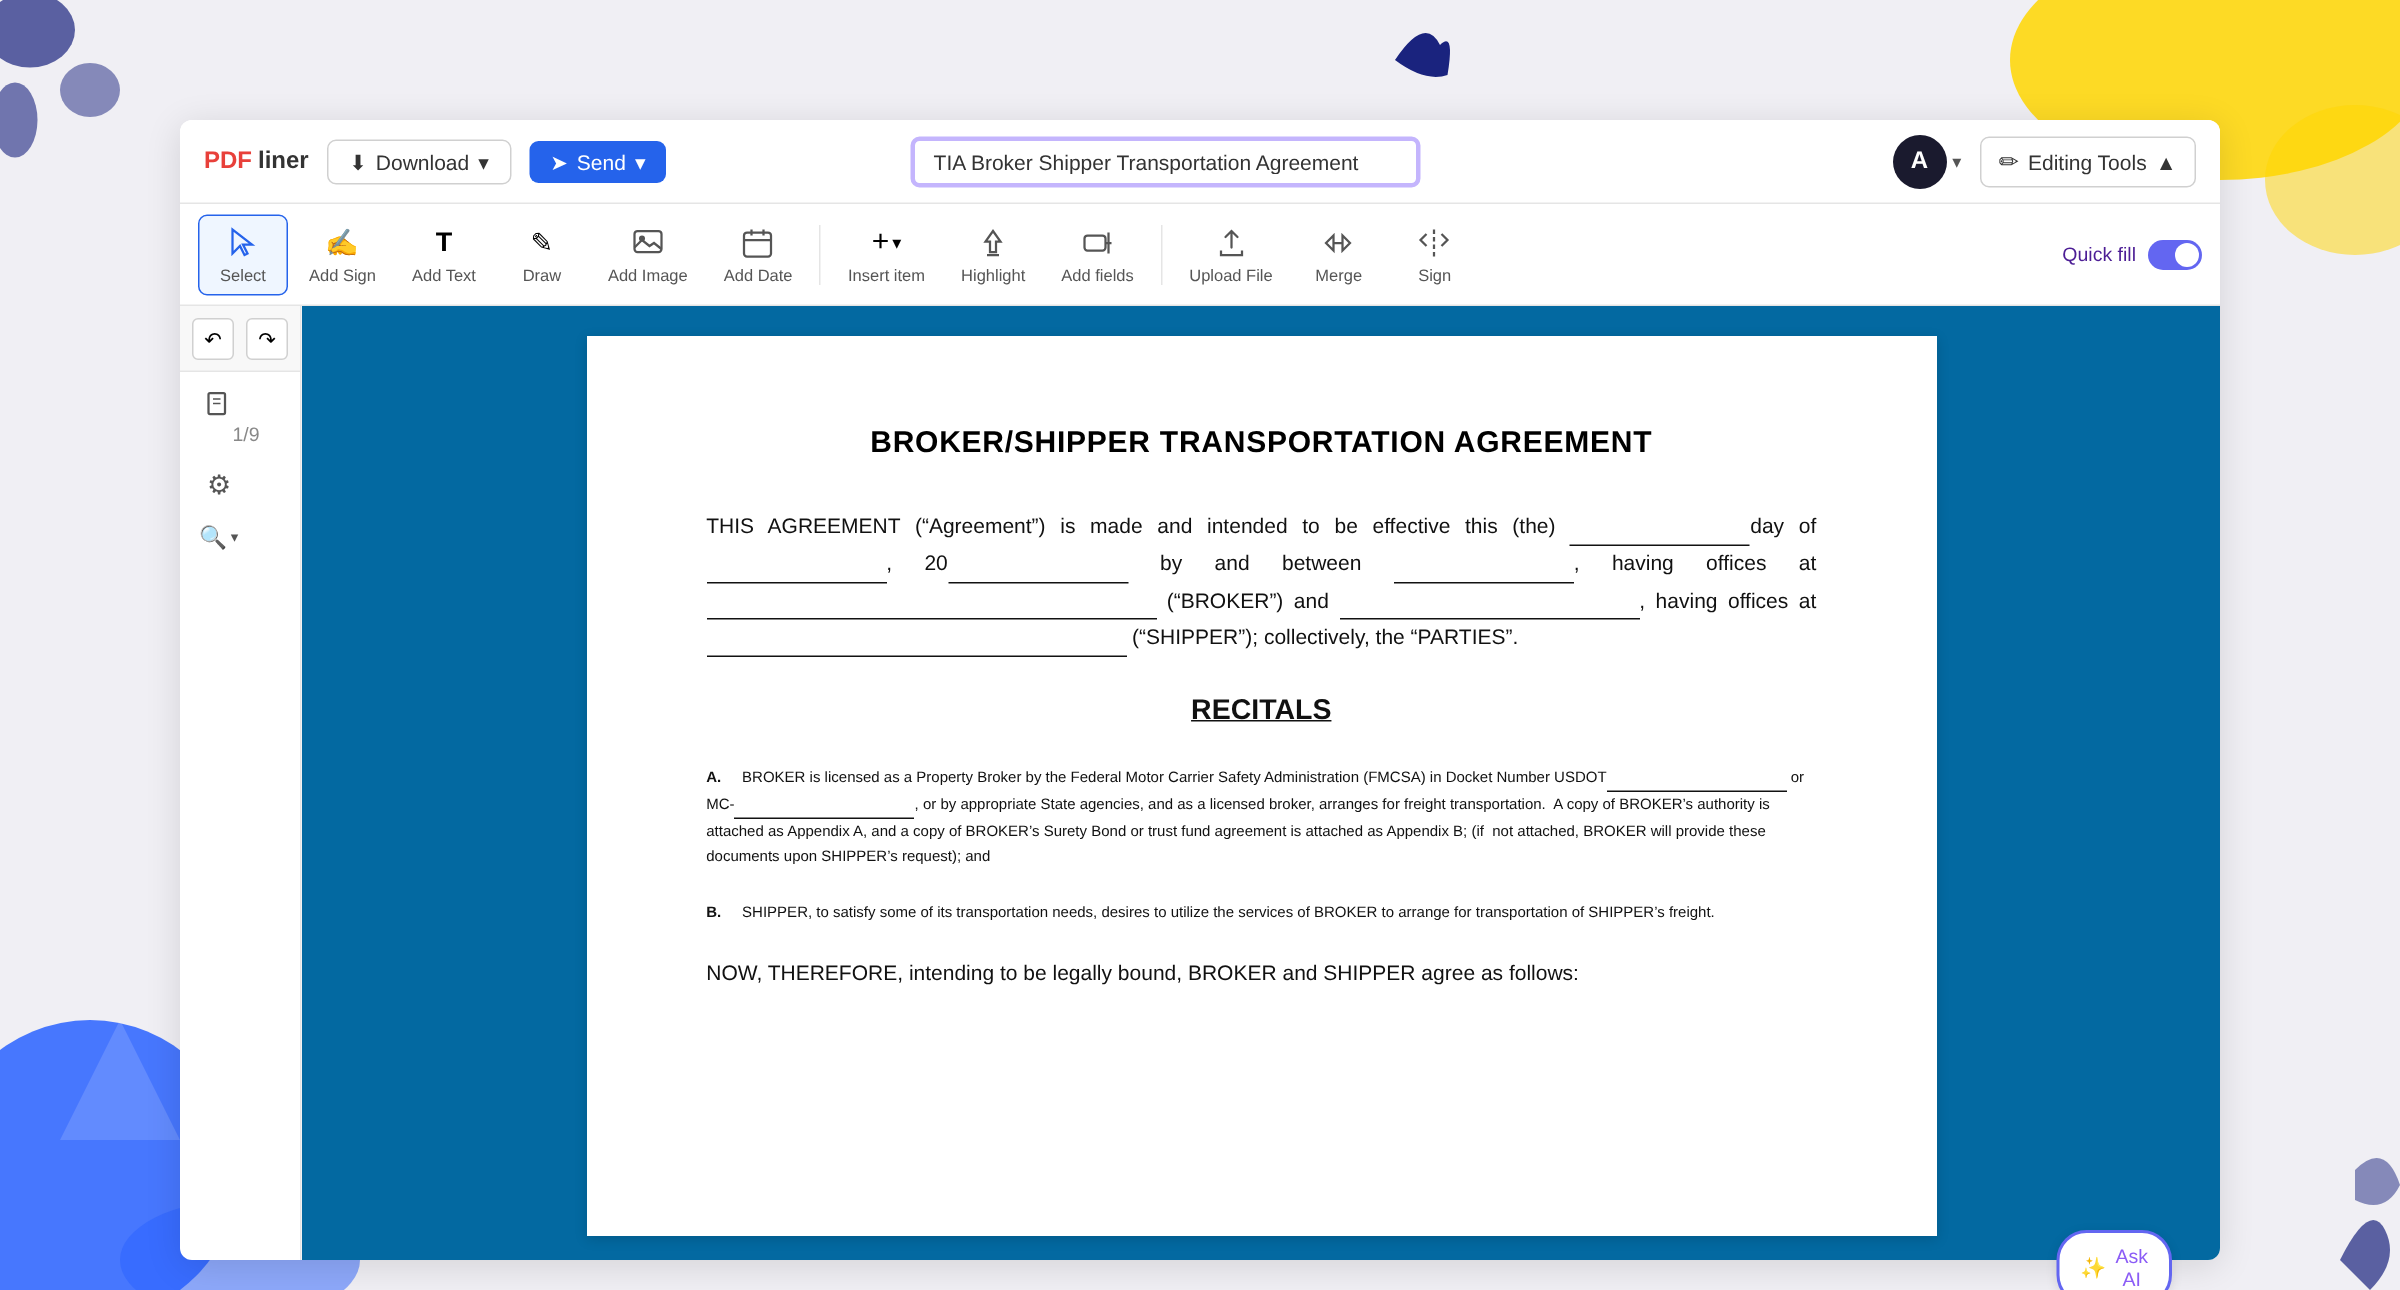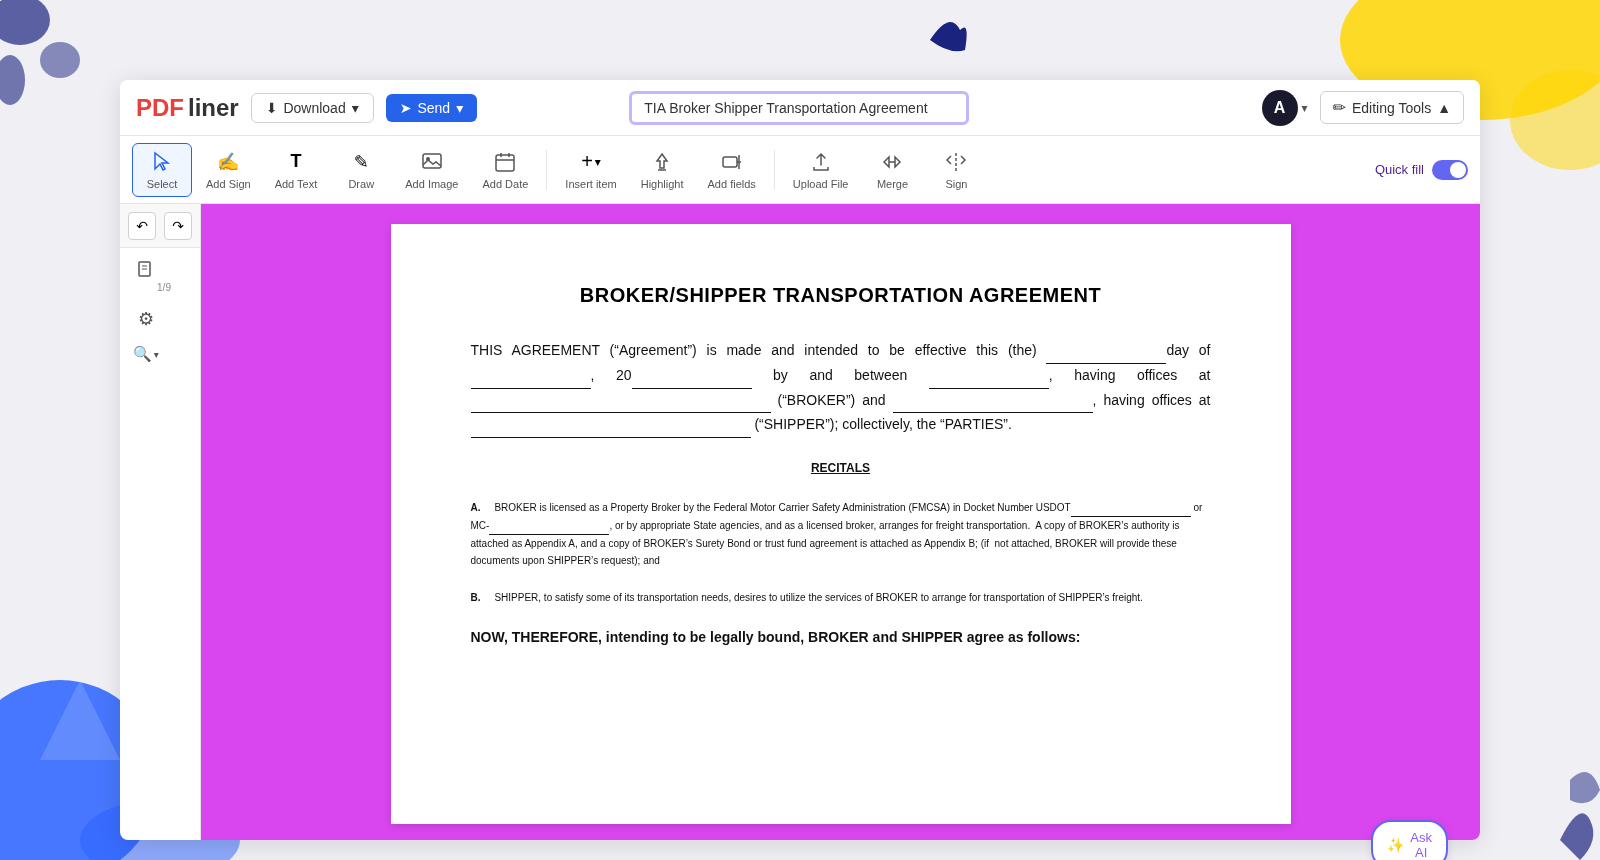"PDF" .logo { font-size: 24px -> 16px }
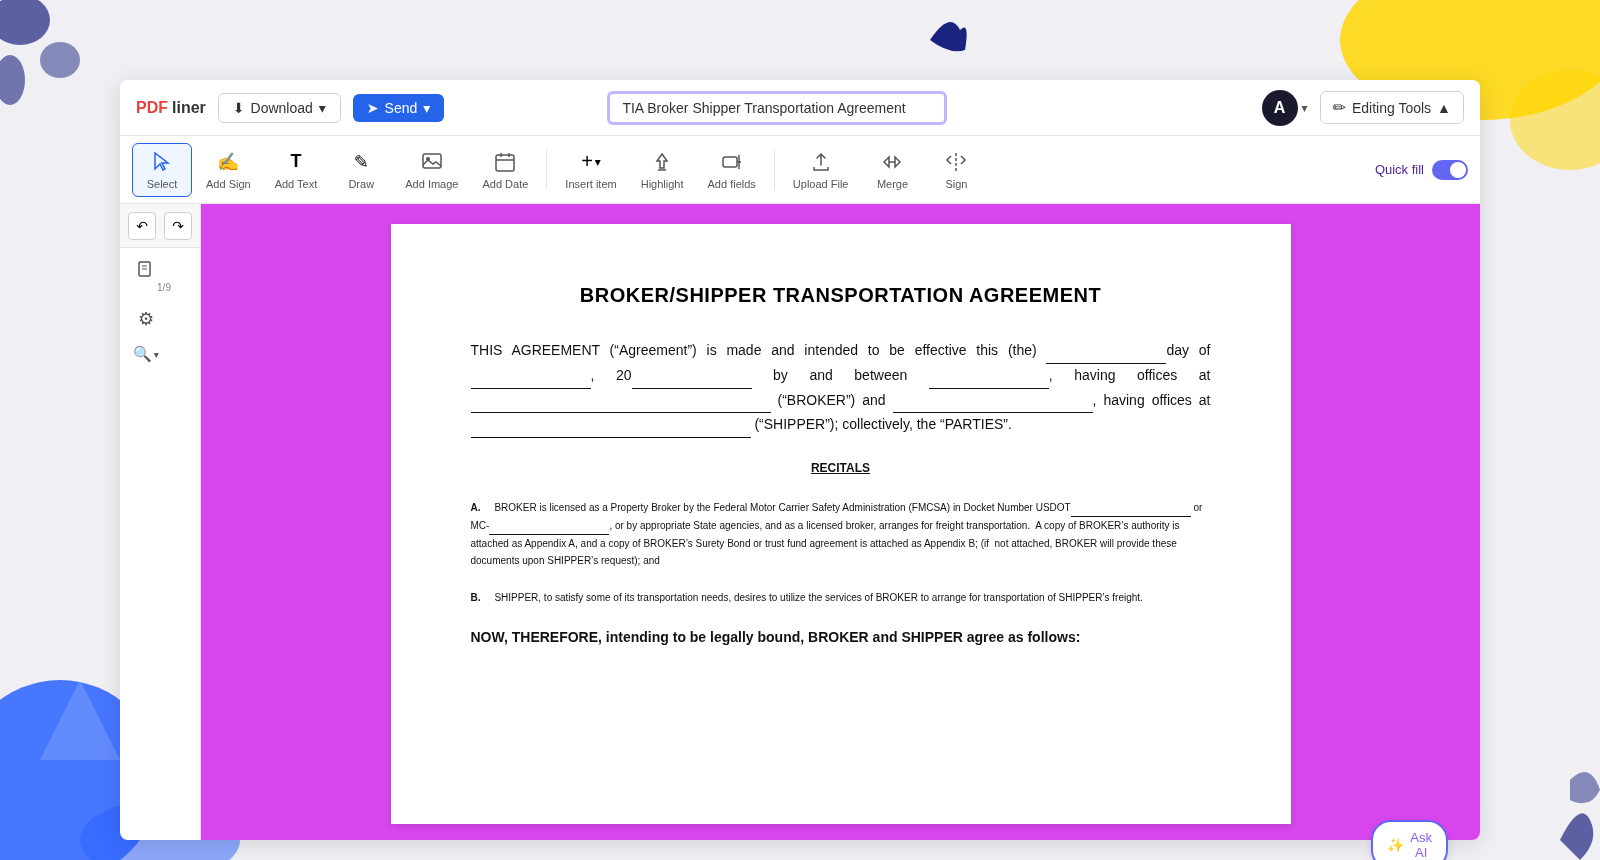"1/9" span { font-size: 10px -> 13px }
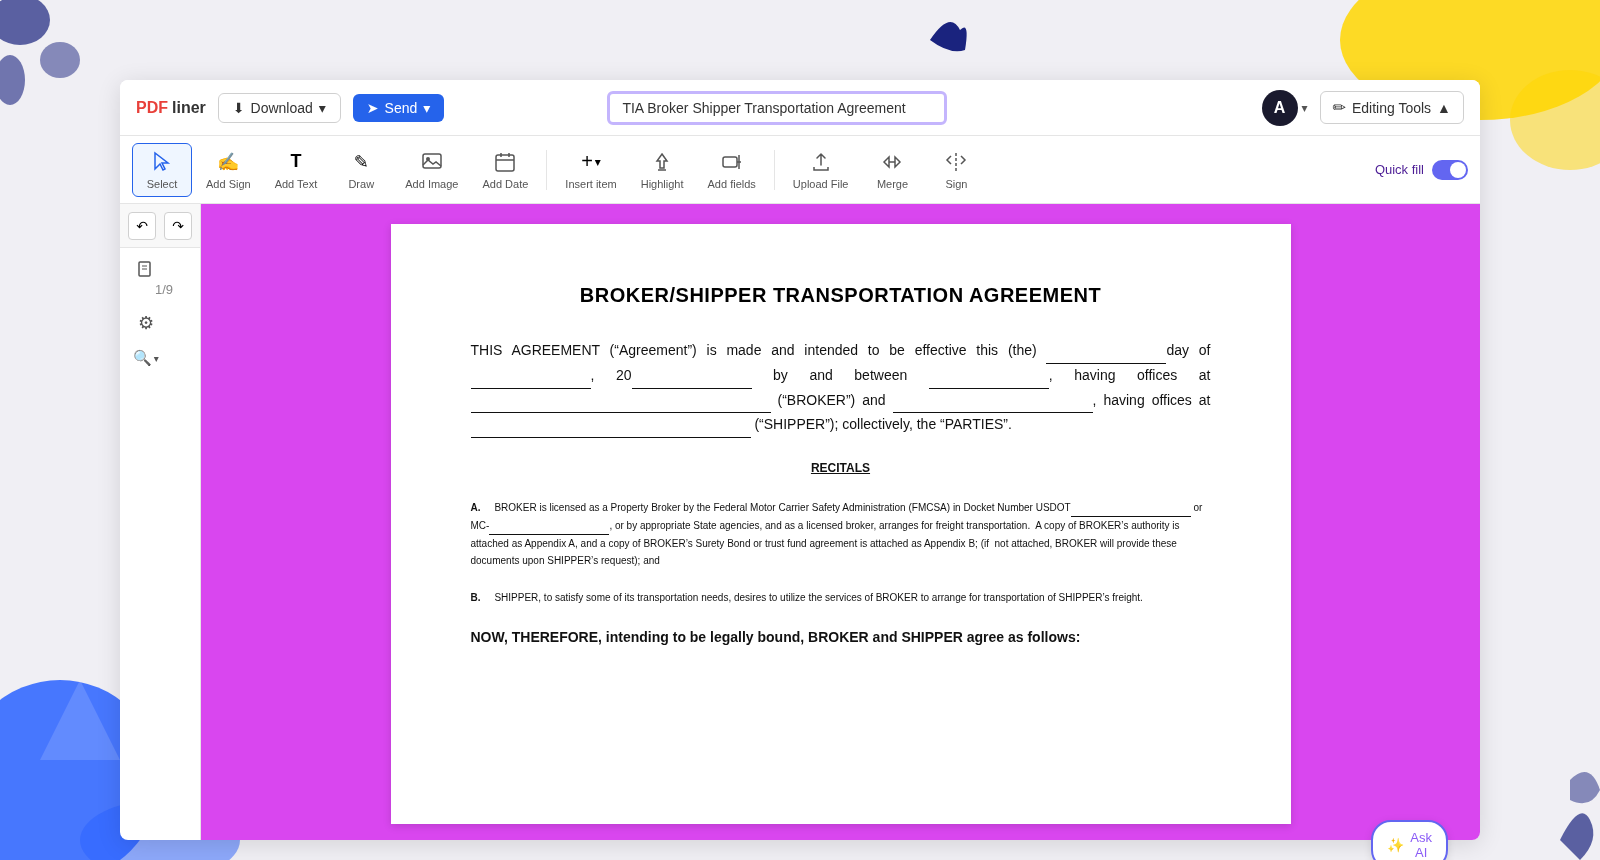"BROKER/SHIPPER TRANSPORTATION AGREEMENT" .document-area { background: #d946ef -> #0369a1 }
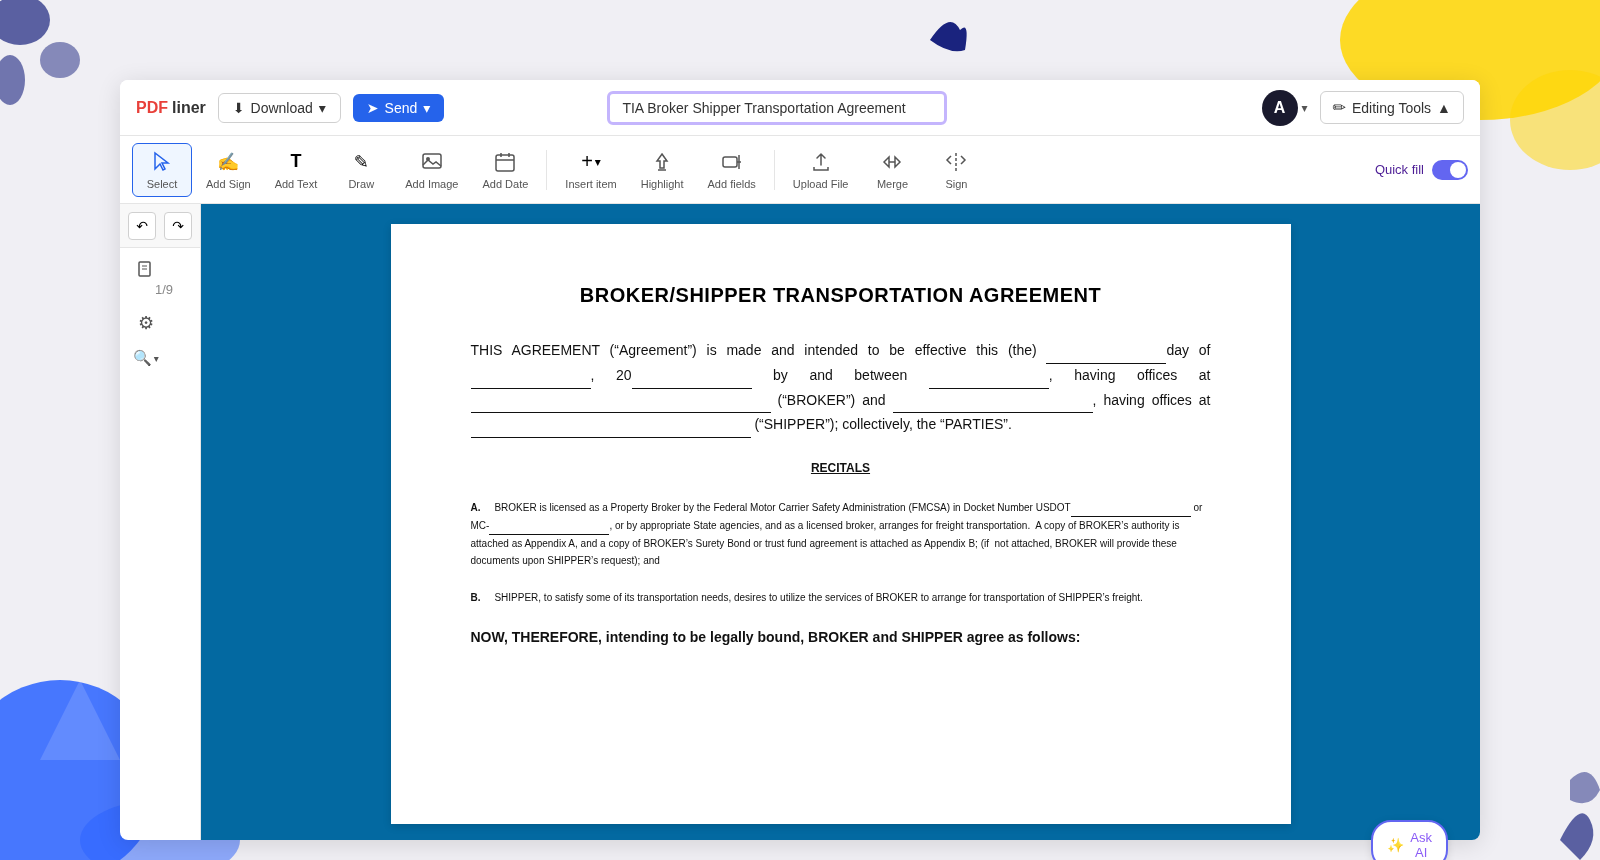"RECITALS" .doc-section-title { font-size: 12px -> 19px }
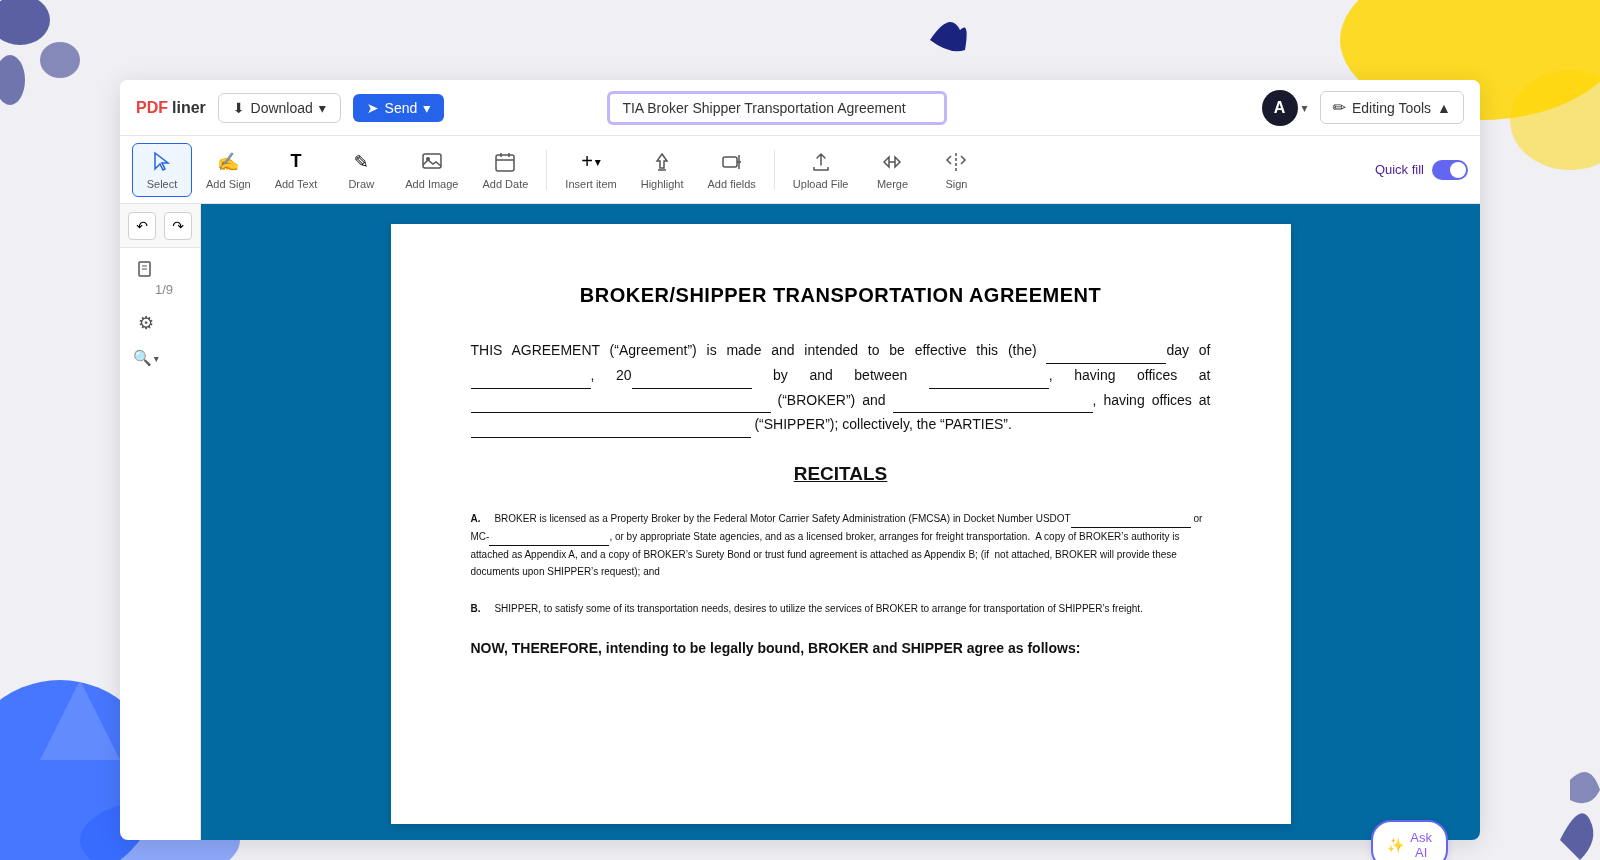"NOW, THEREFORE, intending to be" p { font-weight: bold -> none }
